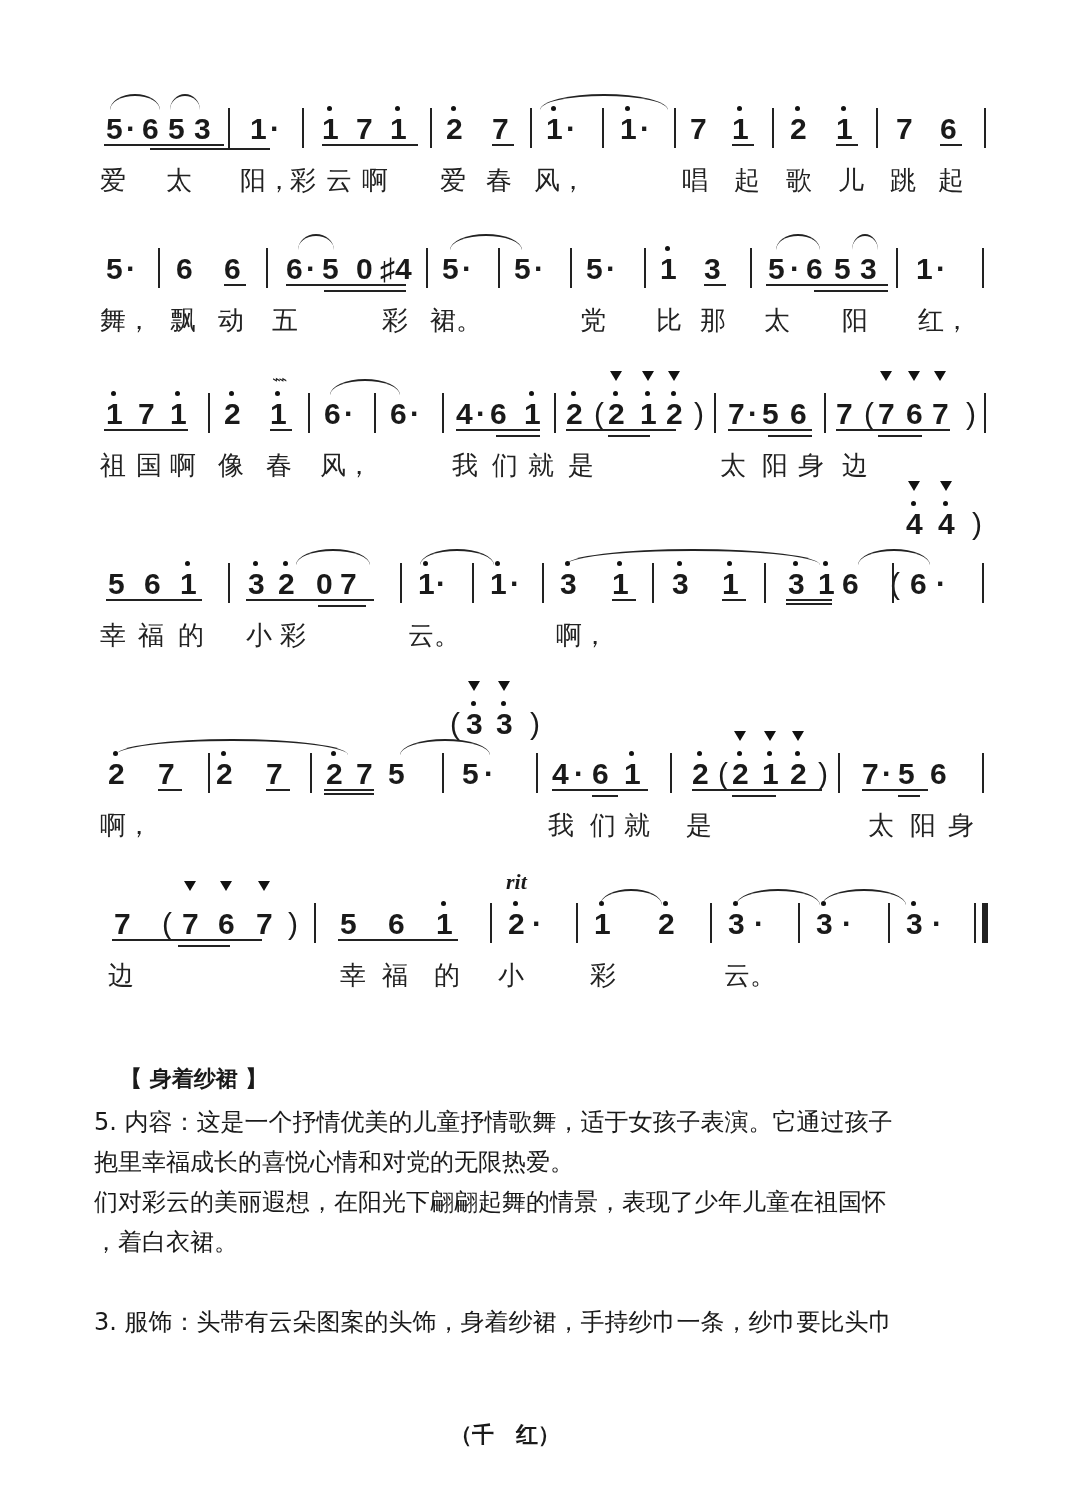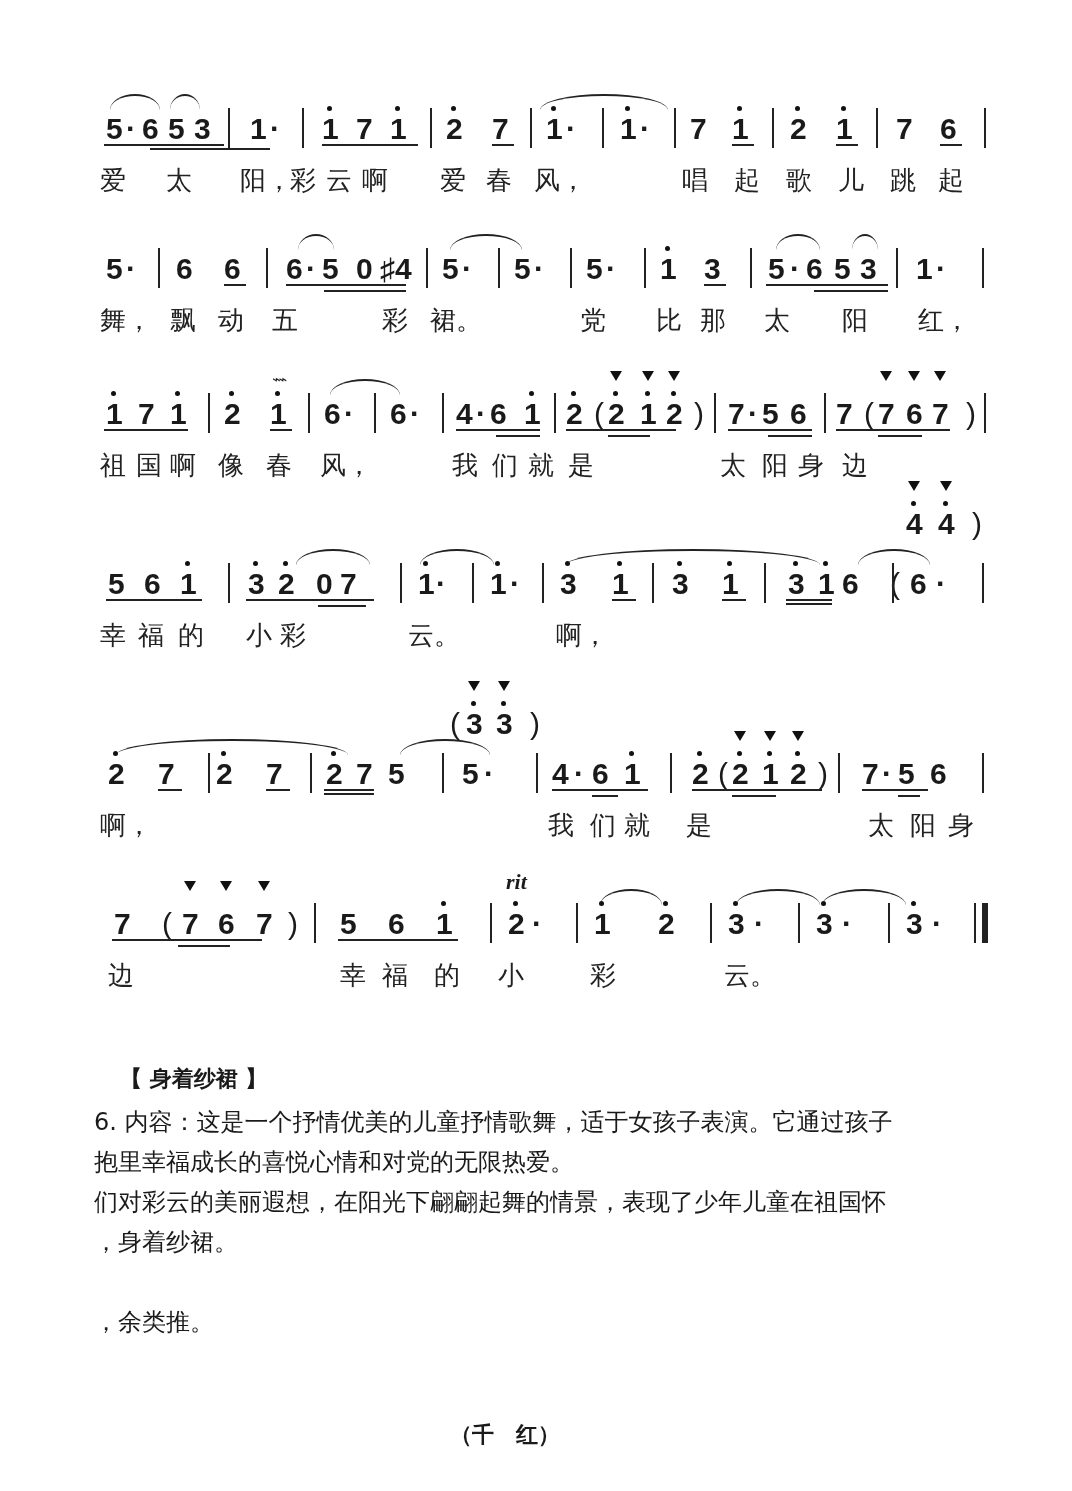"6. 内容：这是一个抒情优美的儿童抒情歌舞，适于女孩子表演。它通过孩子" div { text: 6 -> 5 }
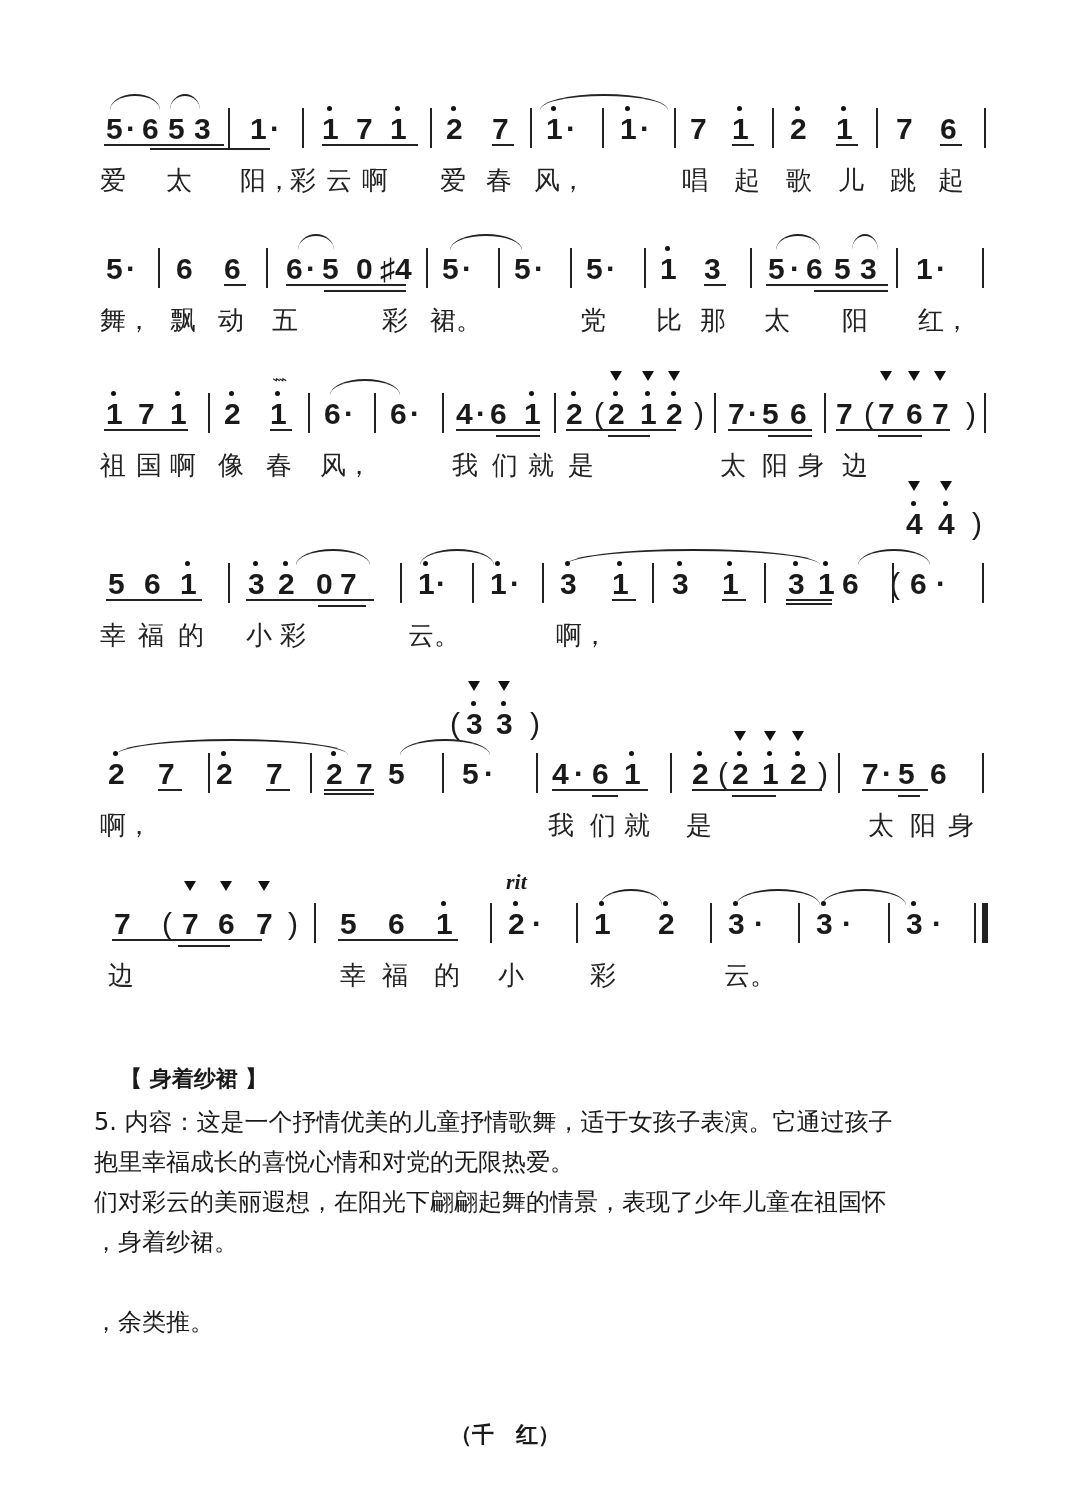"，身着纱裙。" div { text: 身着纱 -> 着白衣 }
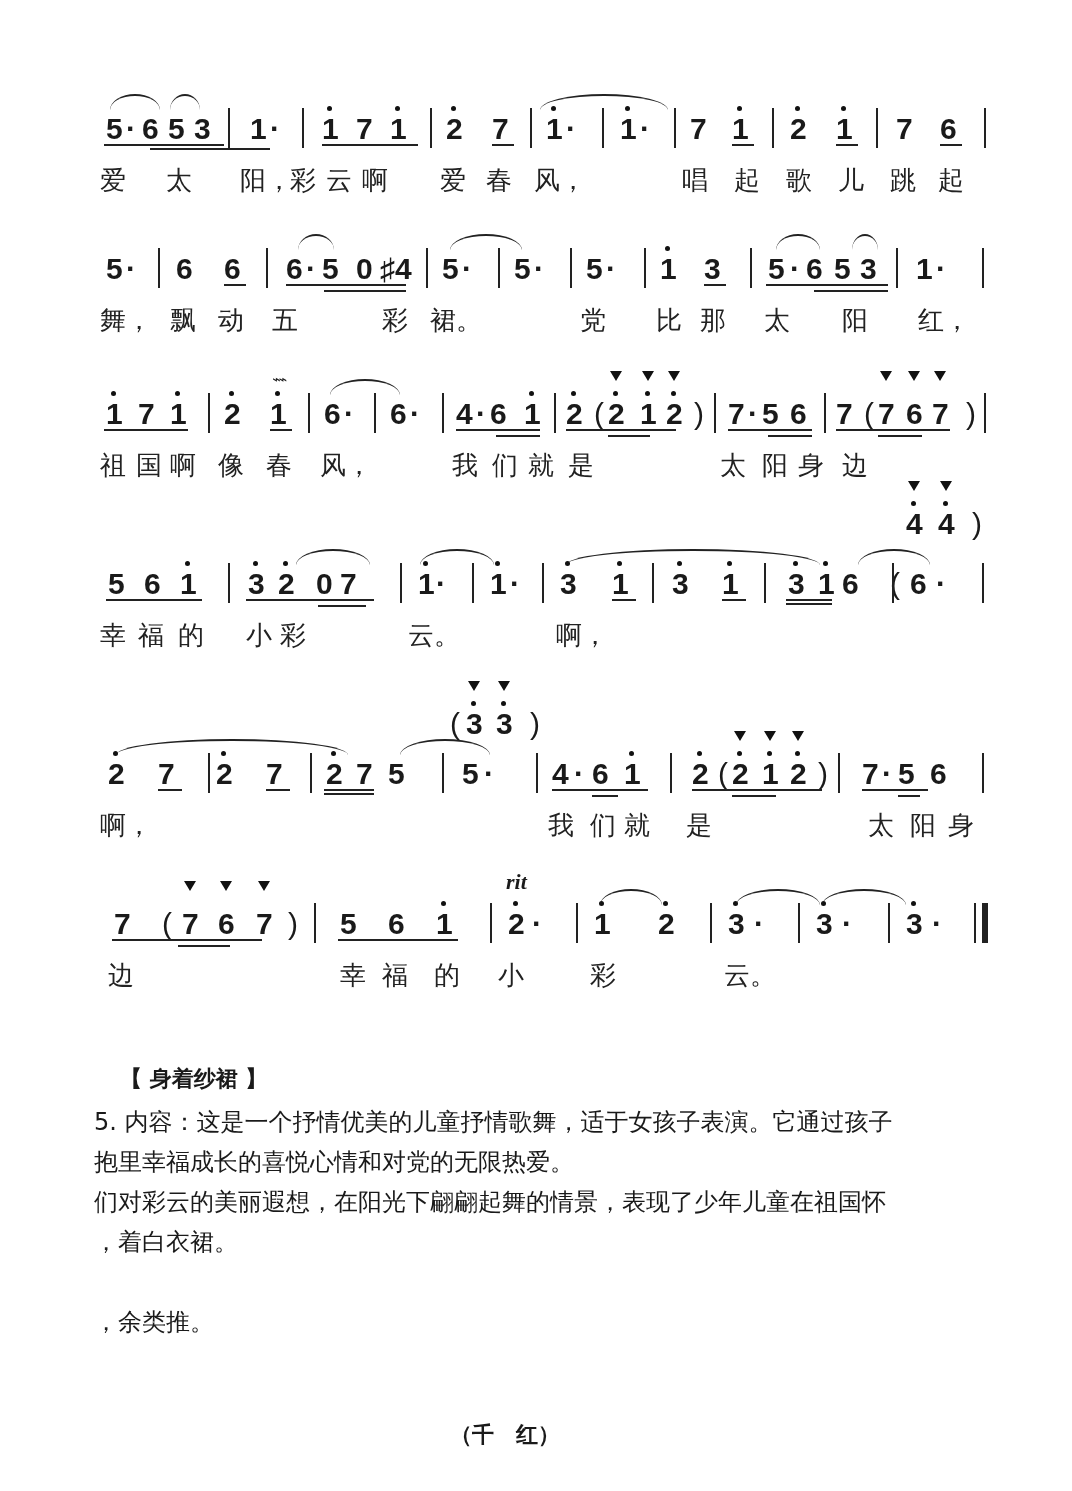"3. 服饰：头带有云朵图案的头饰，身着纱裙，手持纱巾一条，纱巾要比头巾" div { html: none -> <div>3. 服饰：头带有云朵图案的头饰，身着纱裙，手持纱巾一条，纱巾要比头巾</div> }
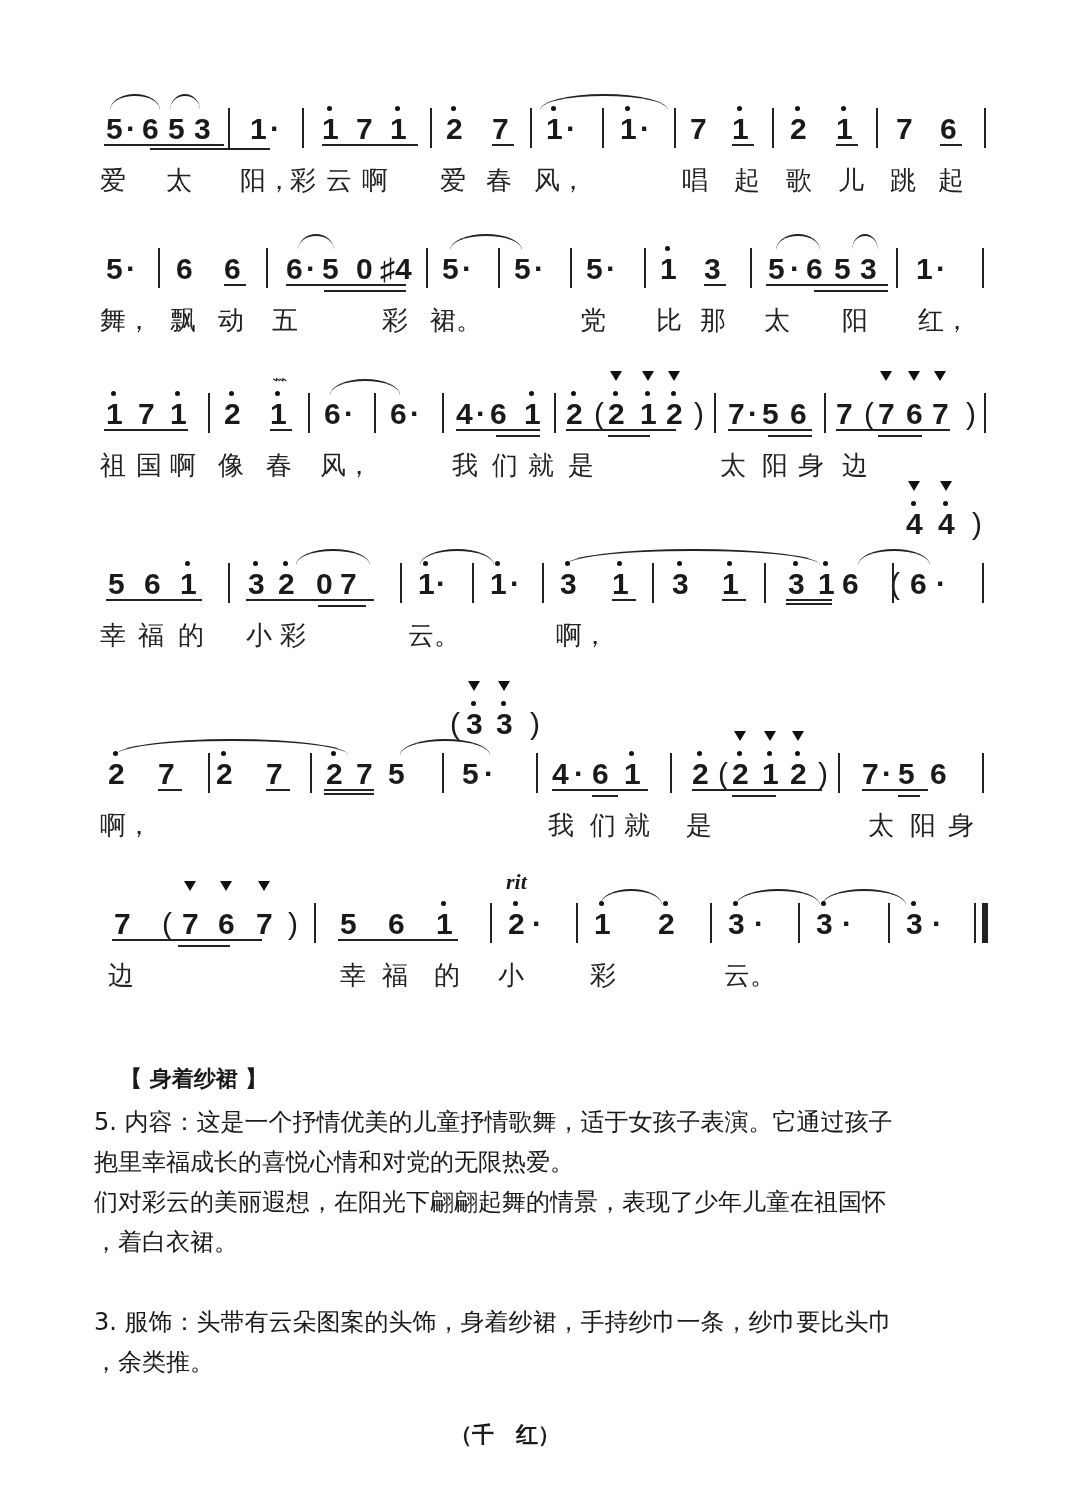"，余类推。" div { html: <div>，余类推。</div> -> none }
